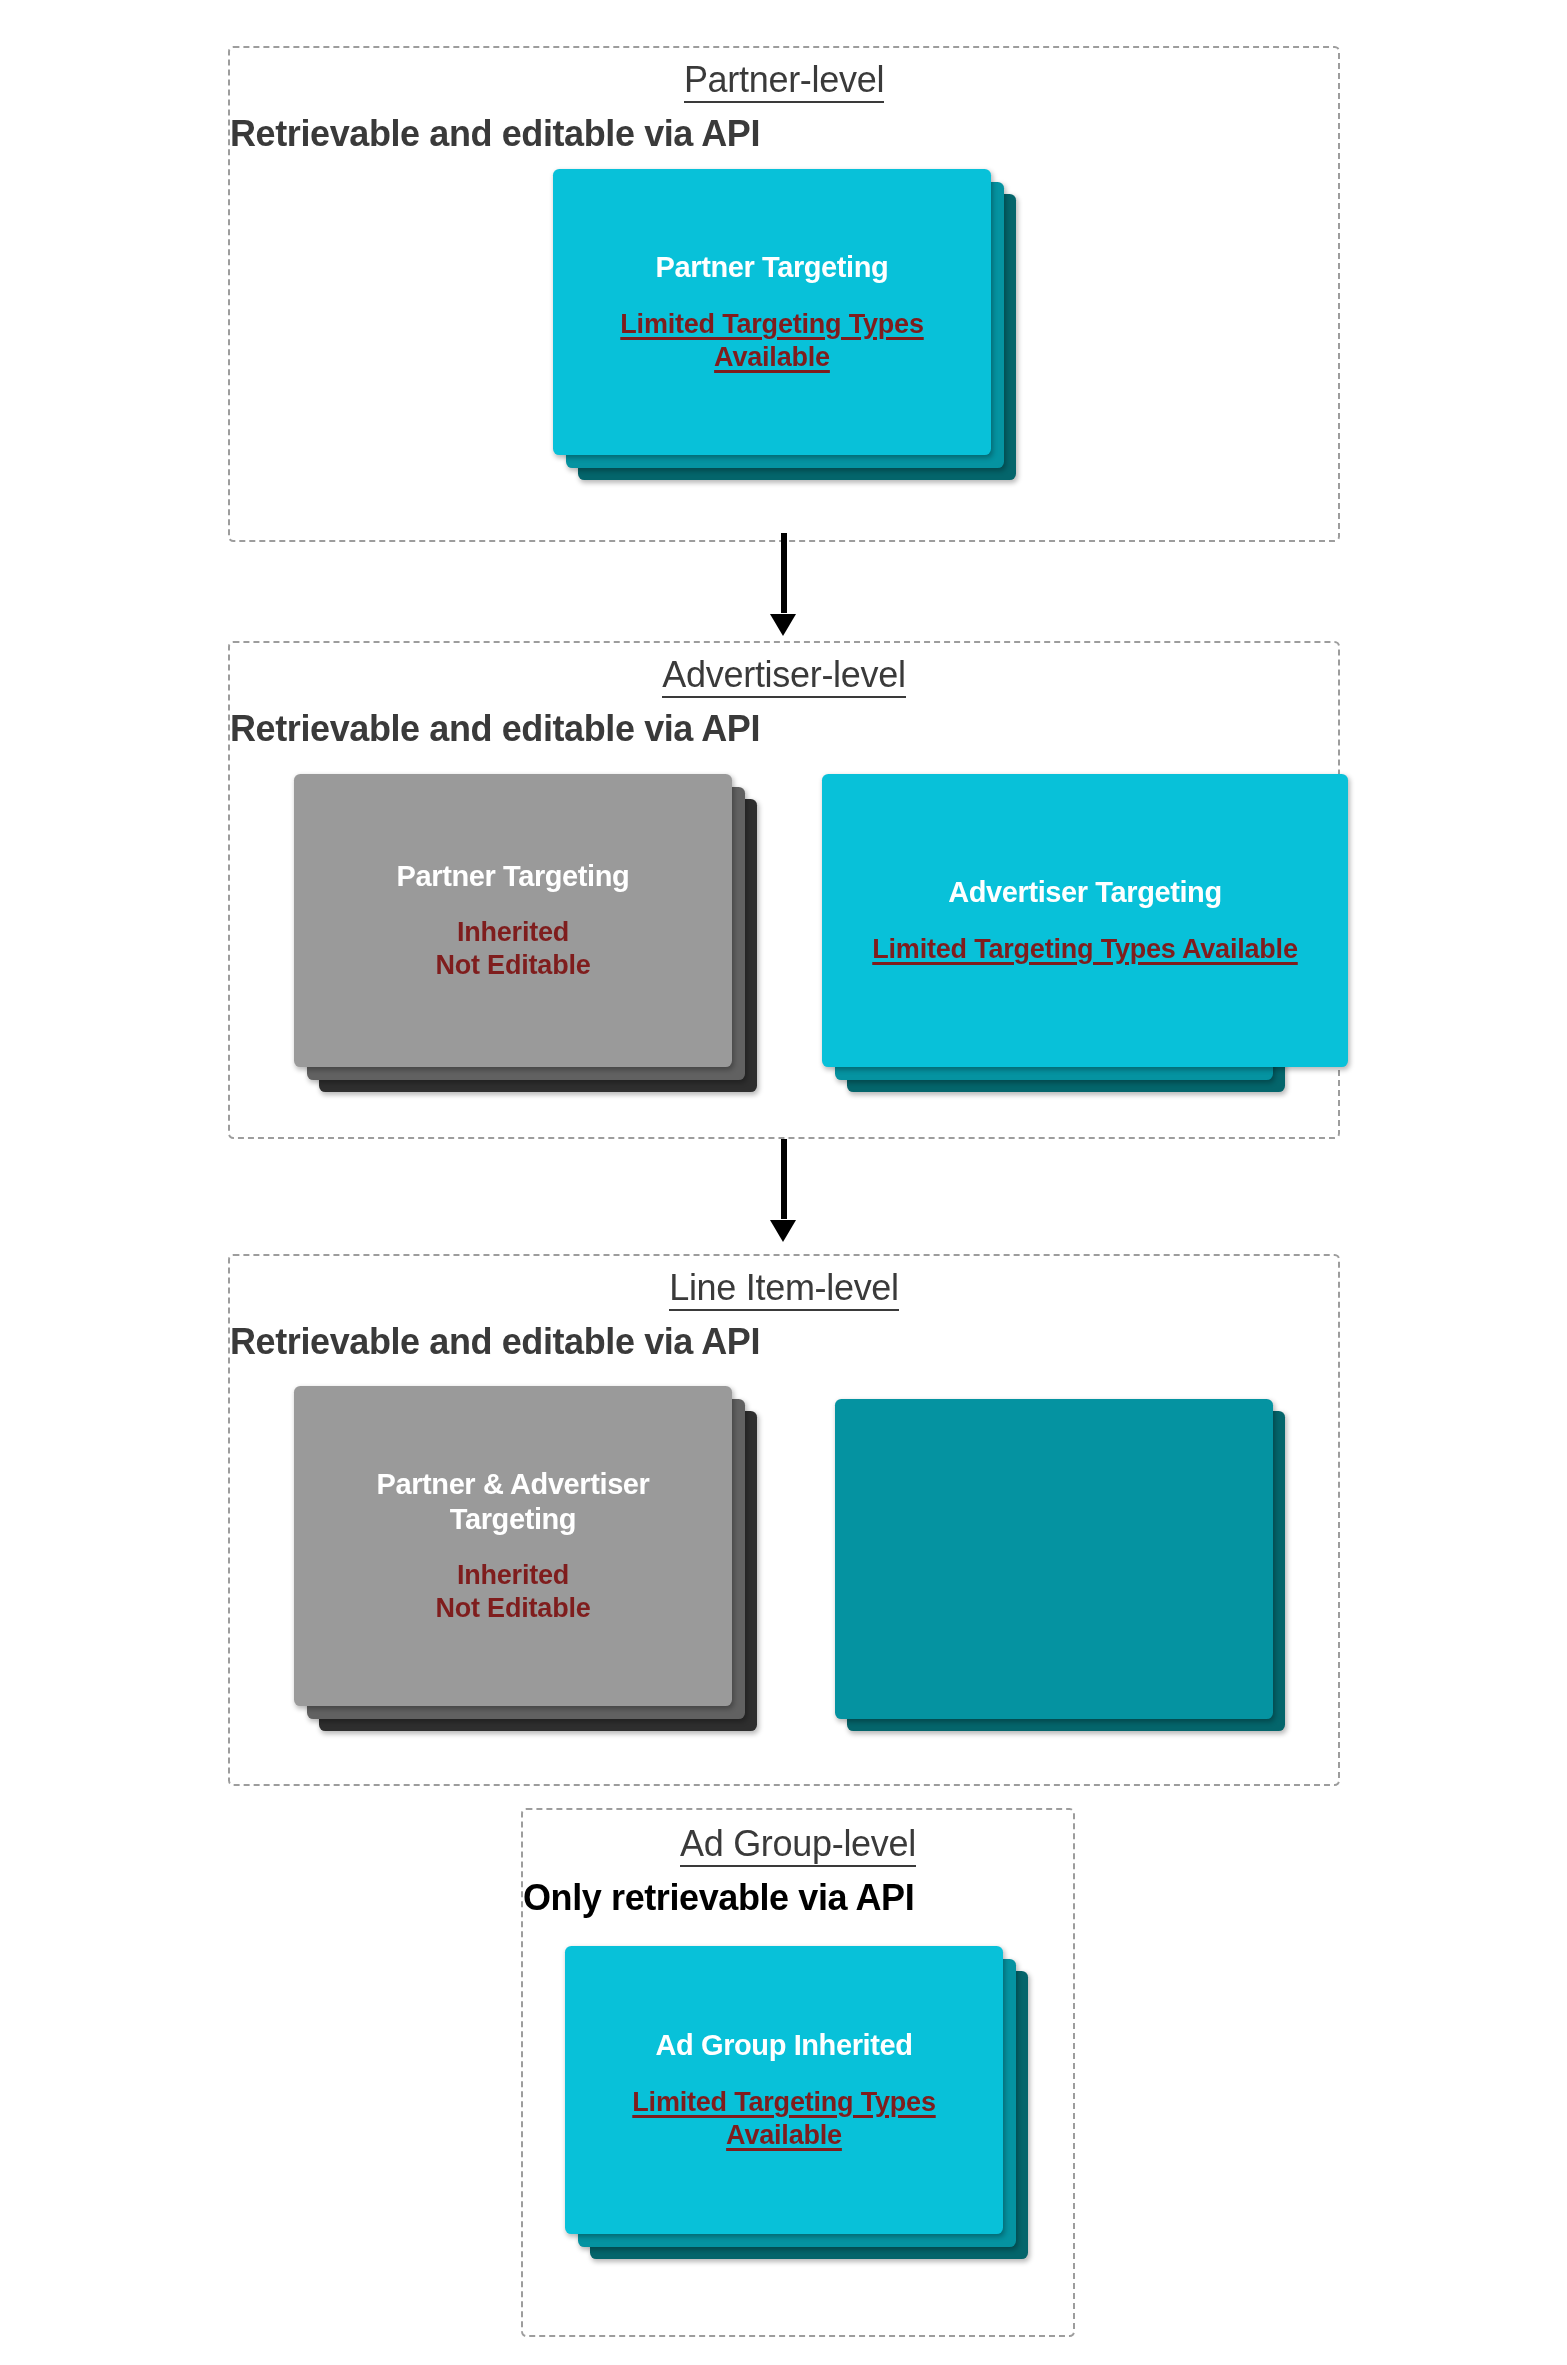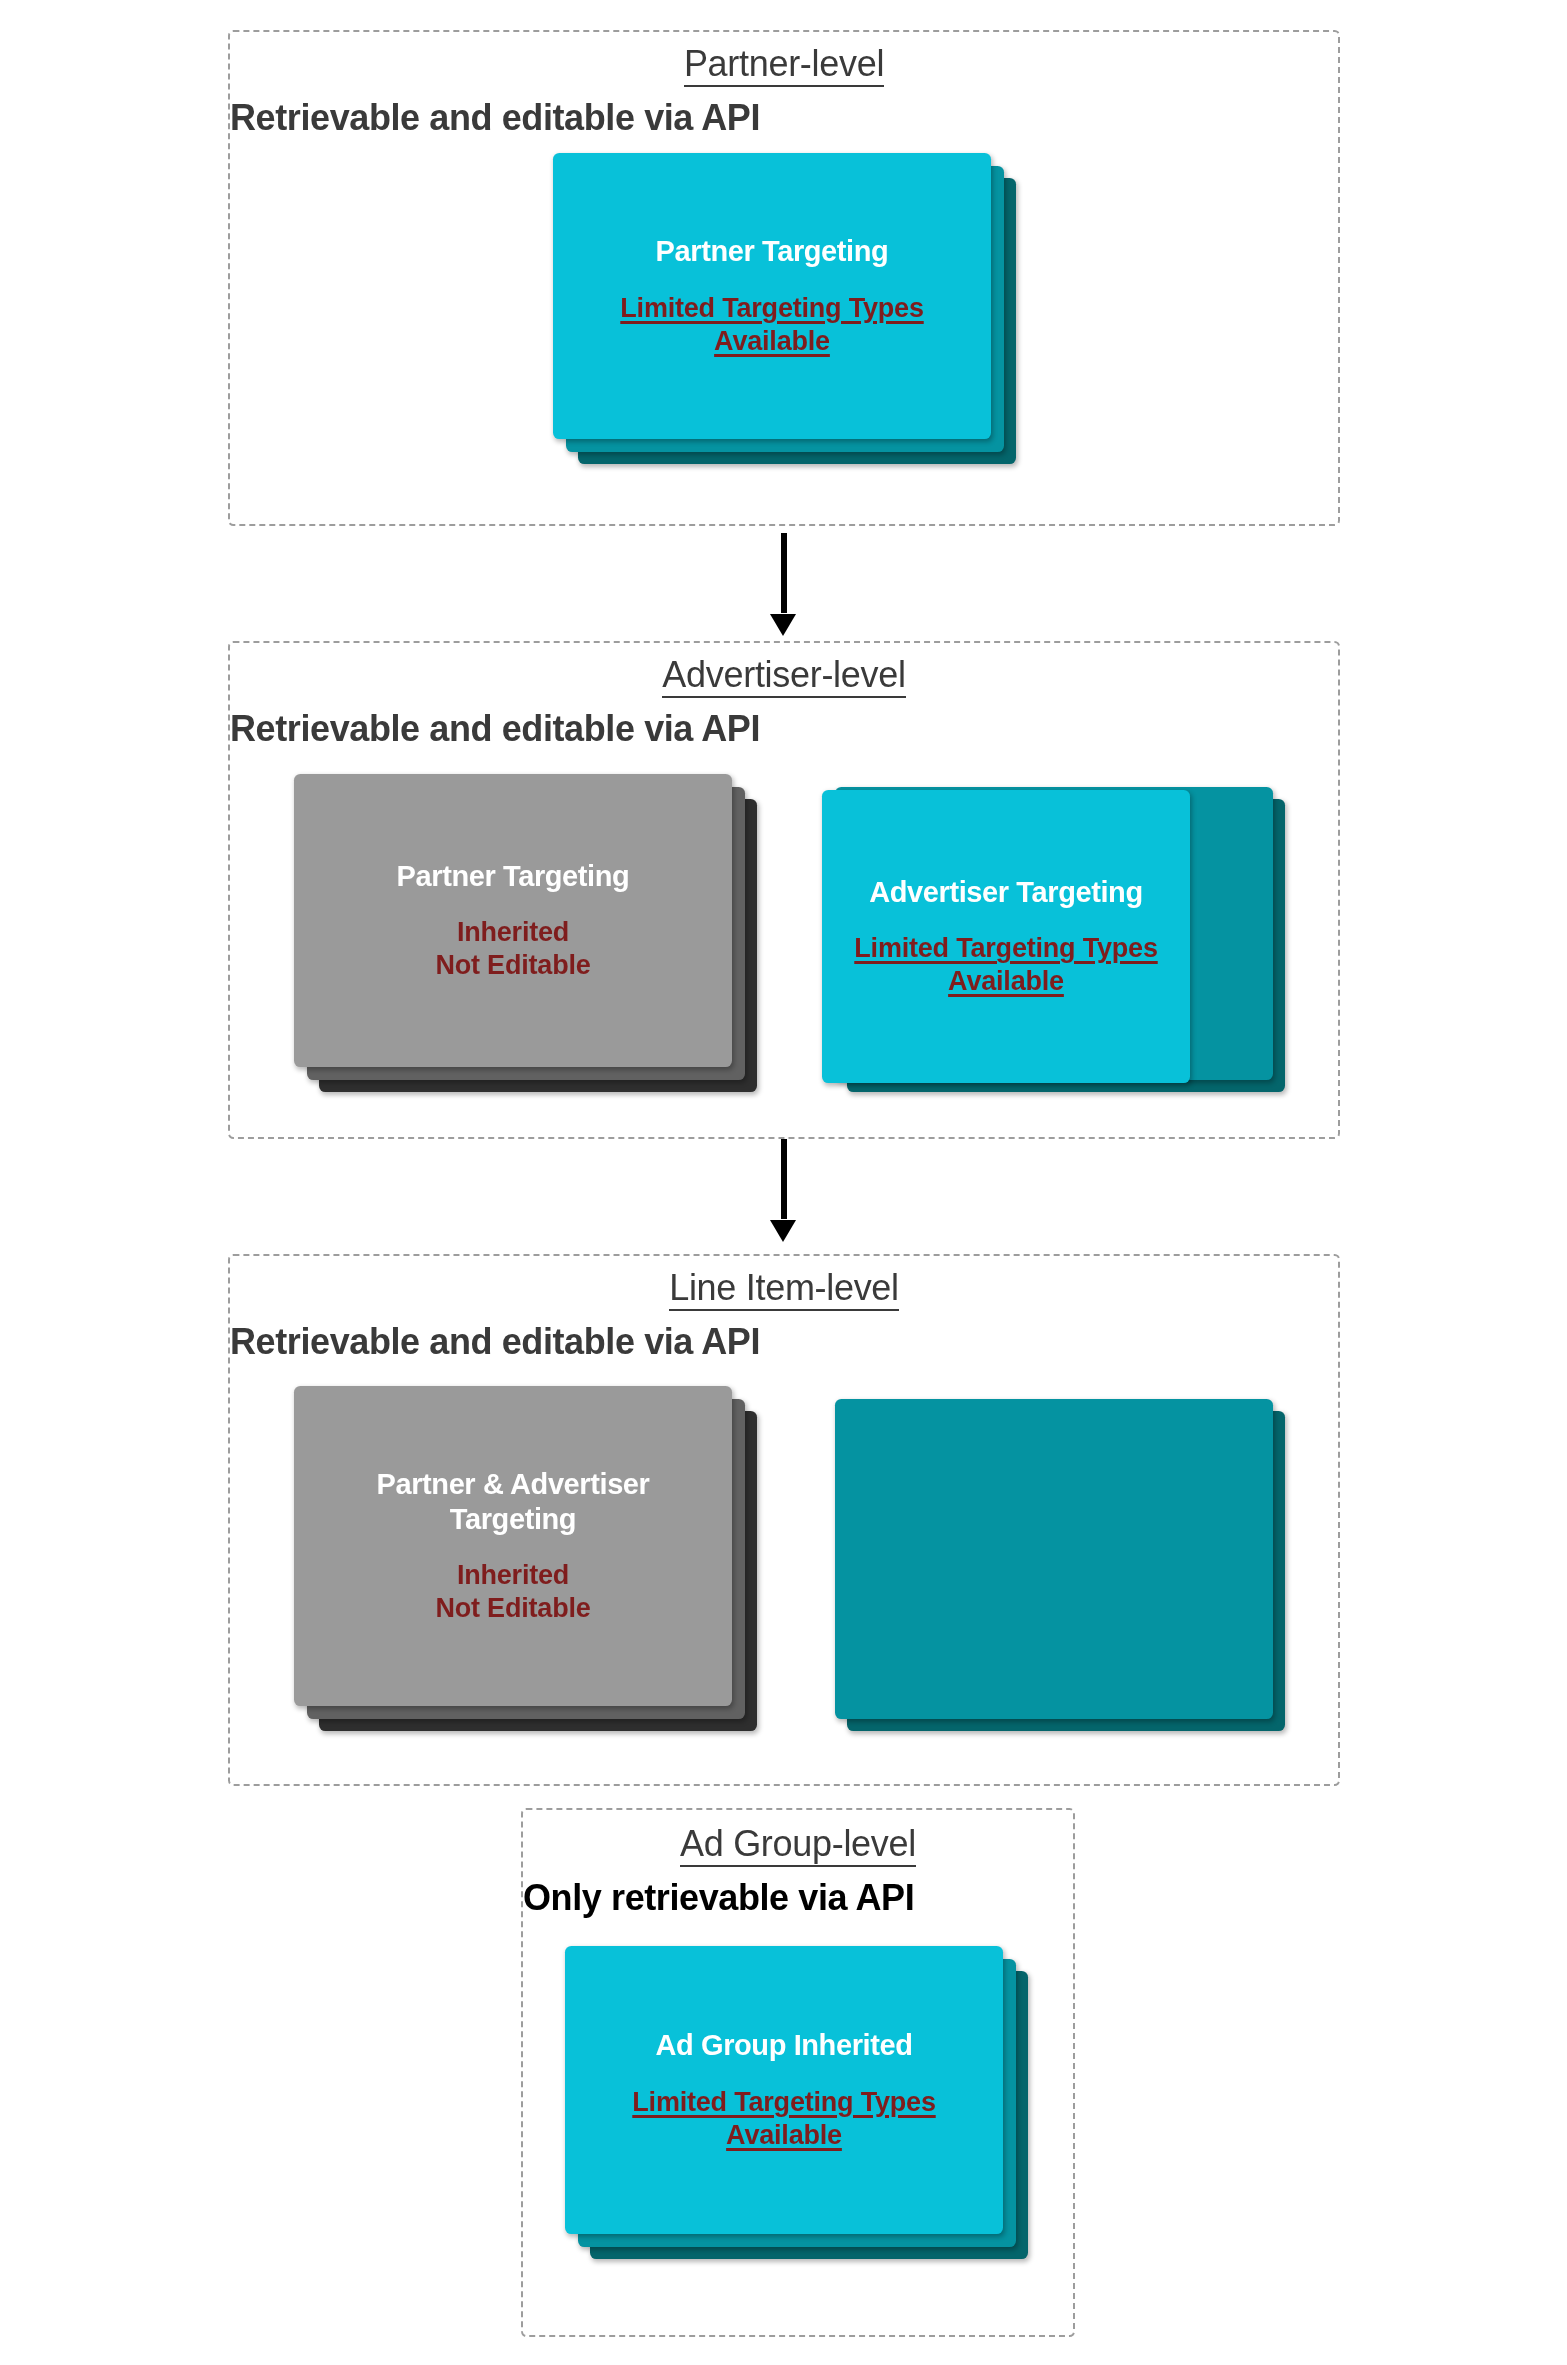"Partner-level" div.level-box { top: 30px -> 46px }
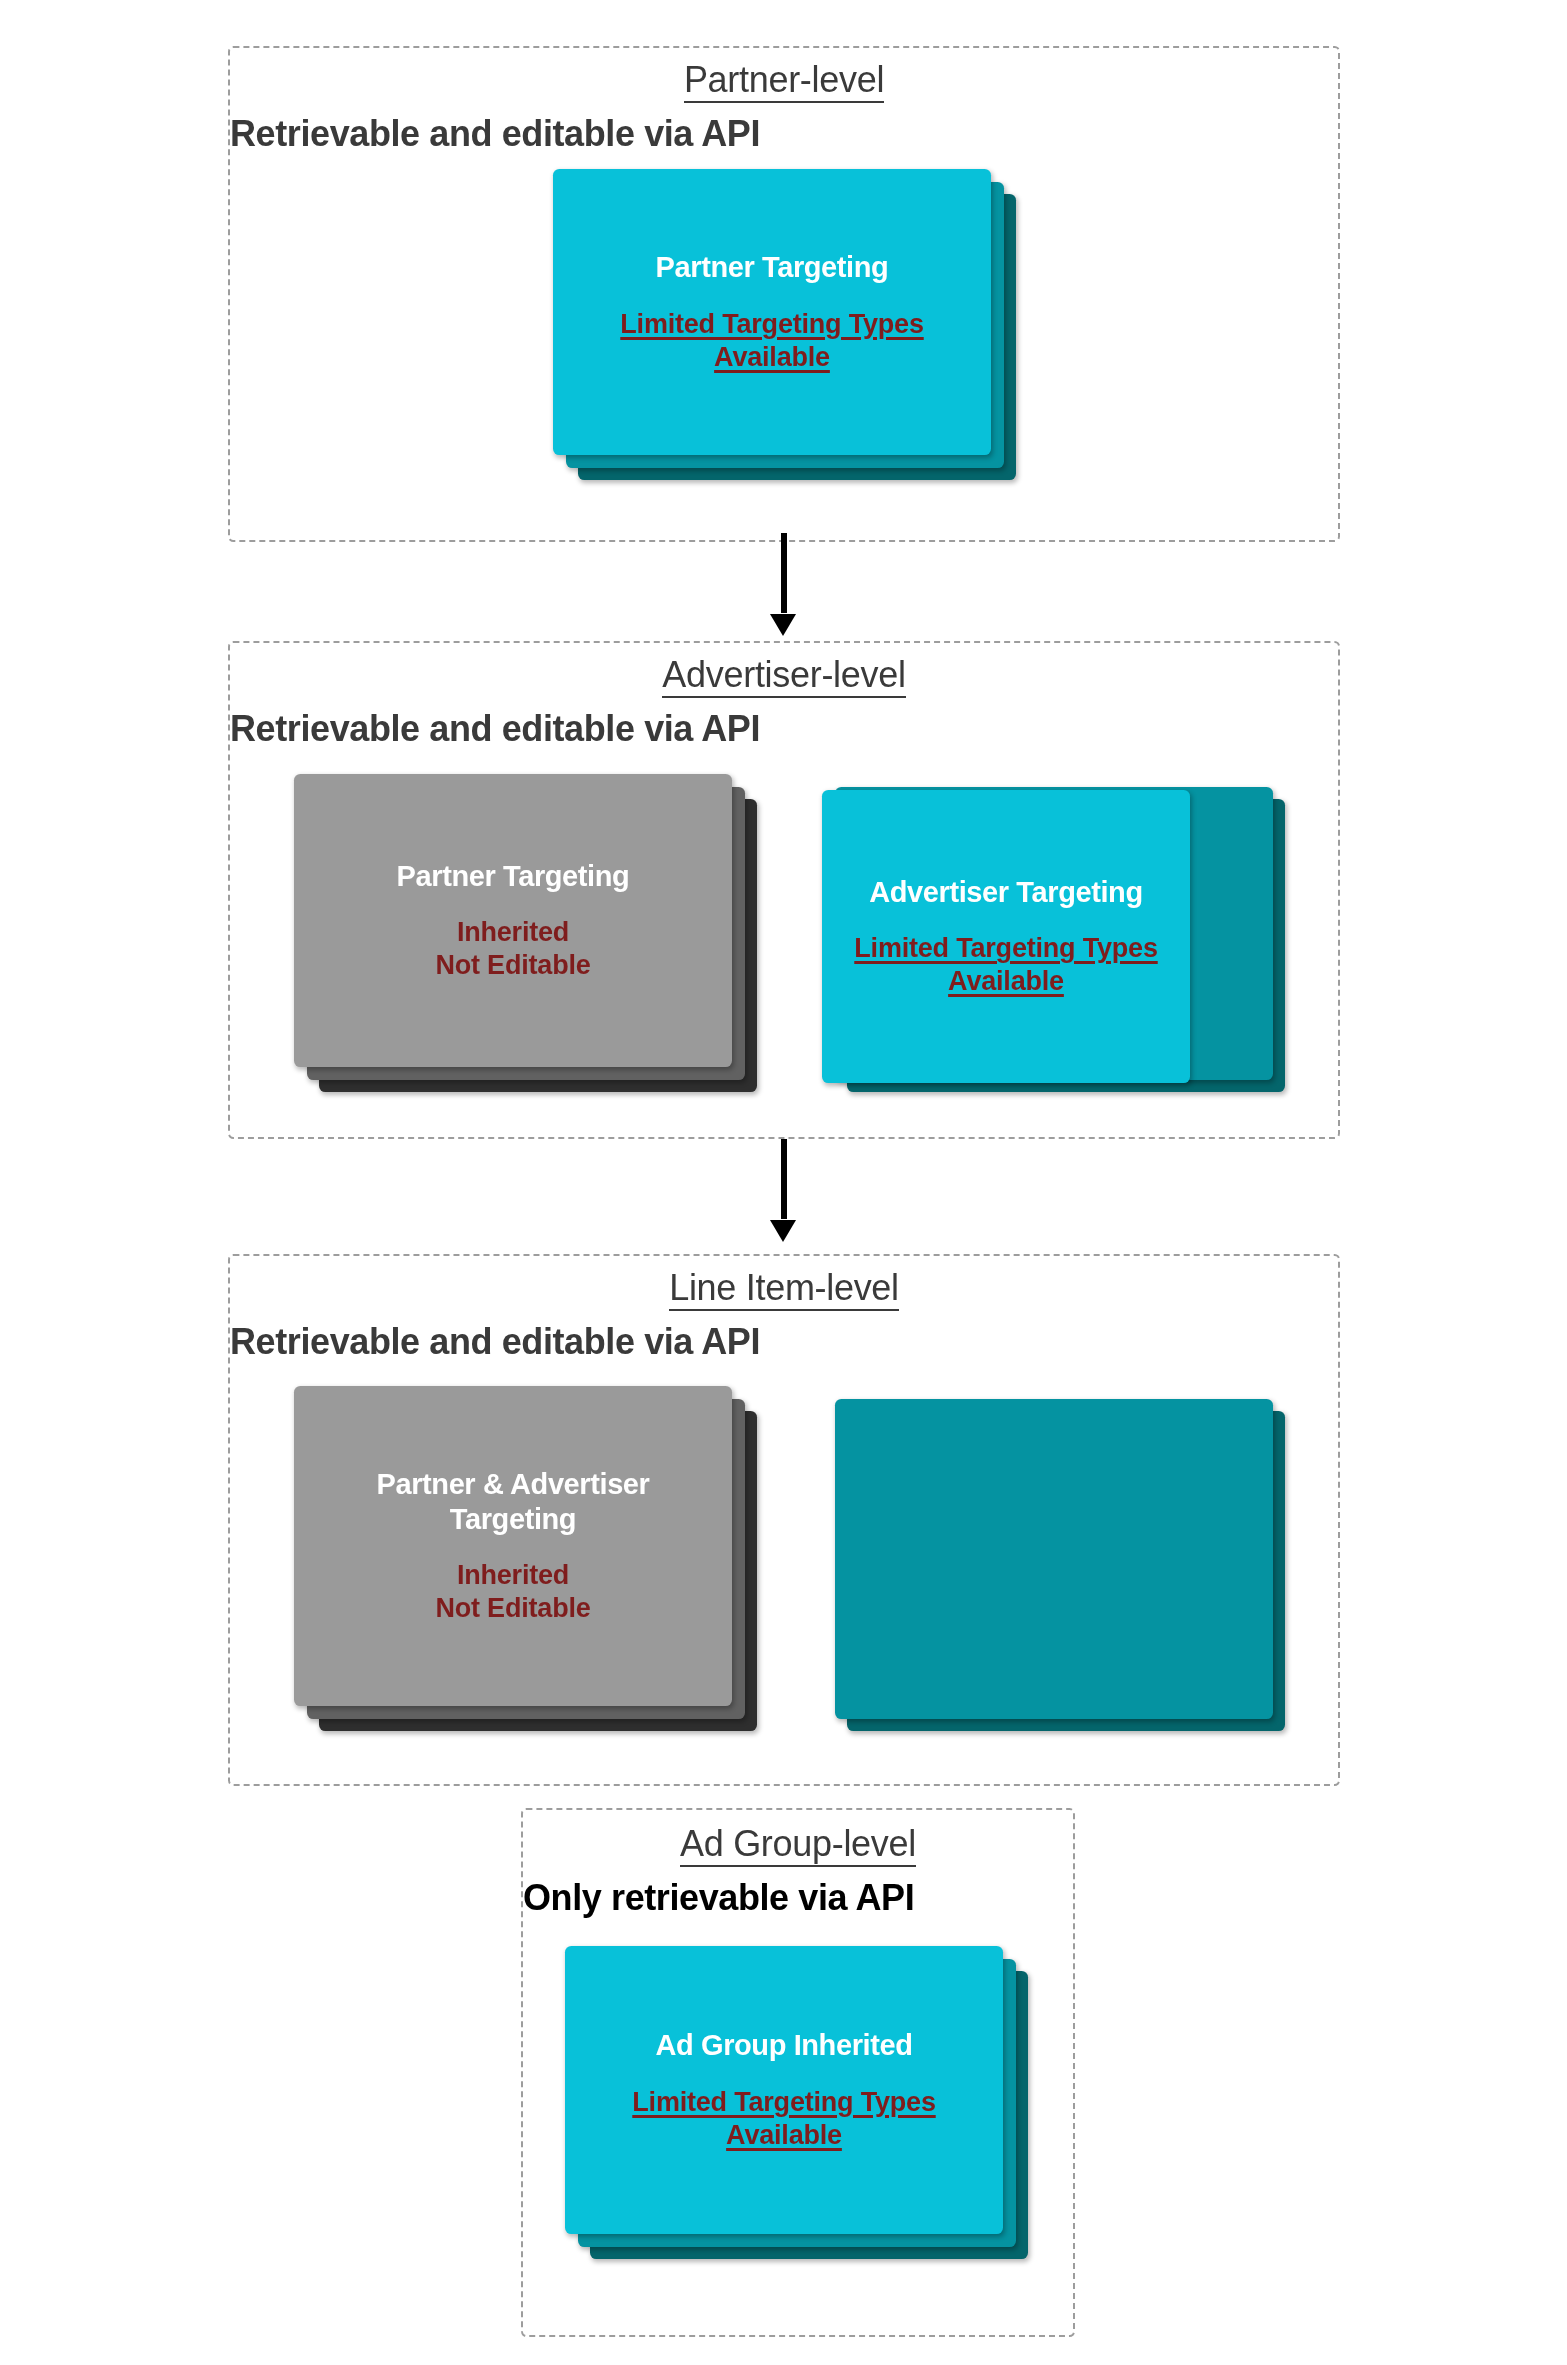"Advertiser Targeting" div.sheet { margin-top: 16px -> none; width: 368px -> 526px }
